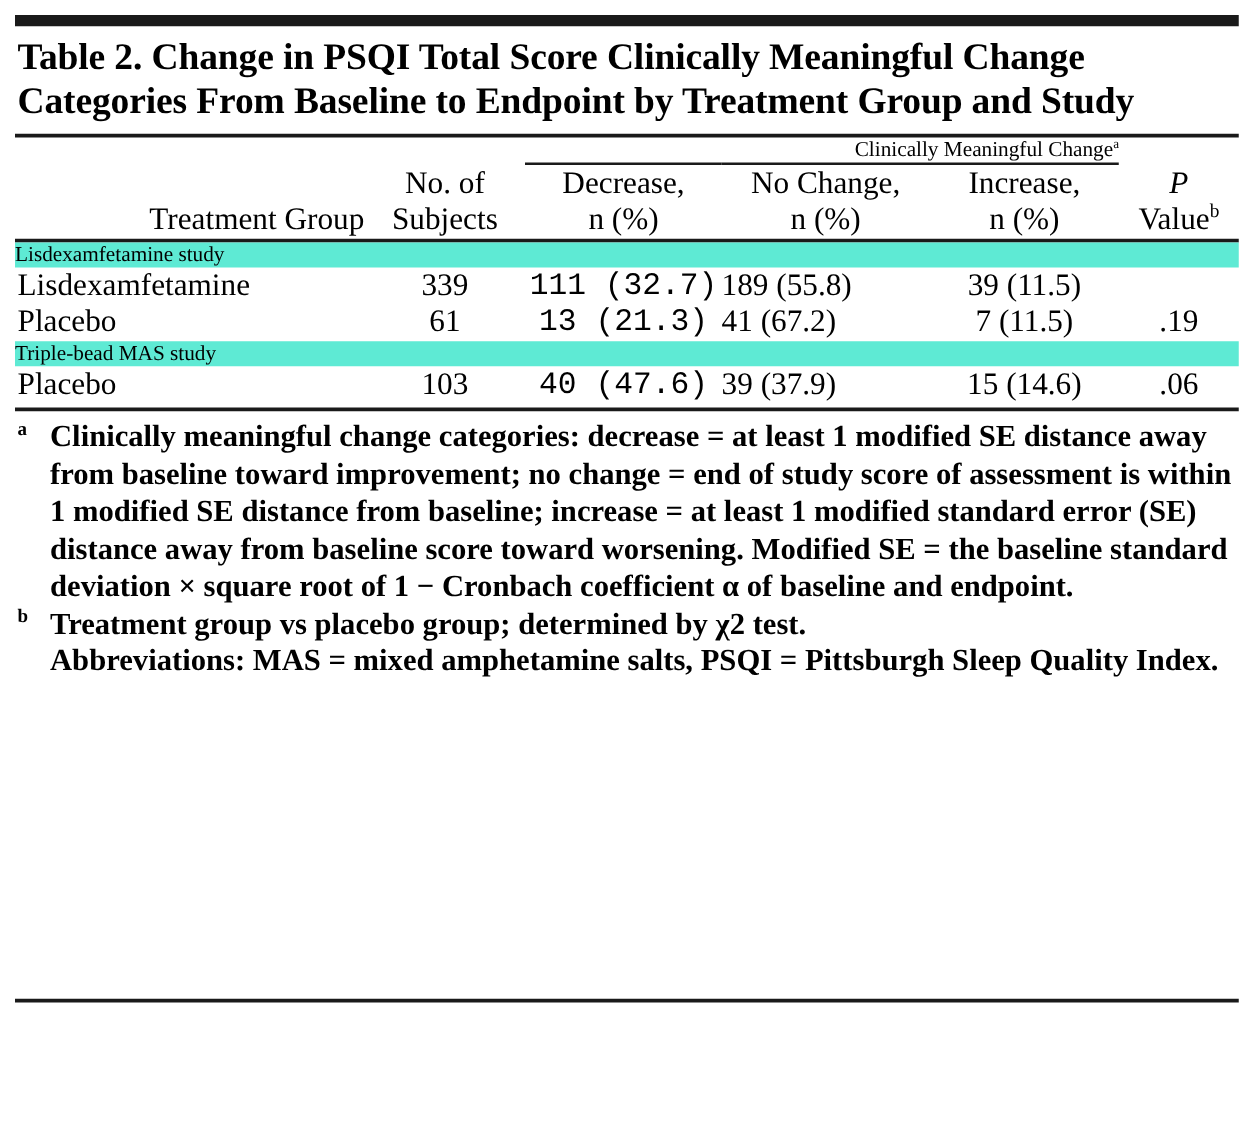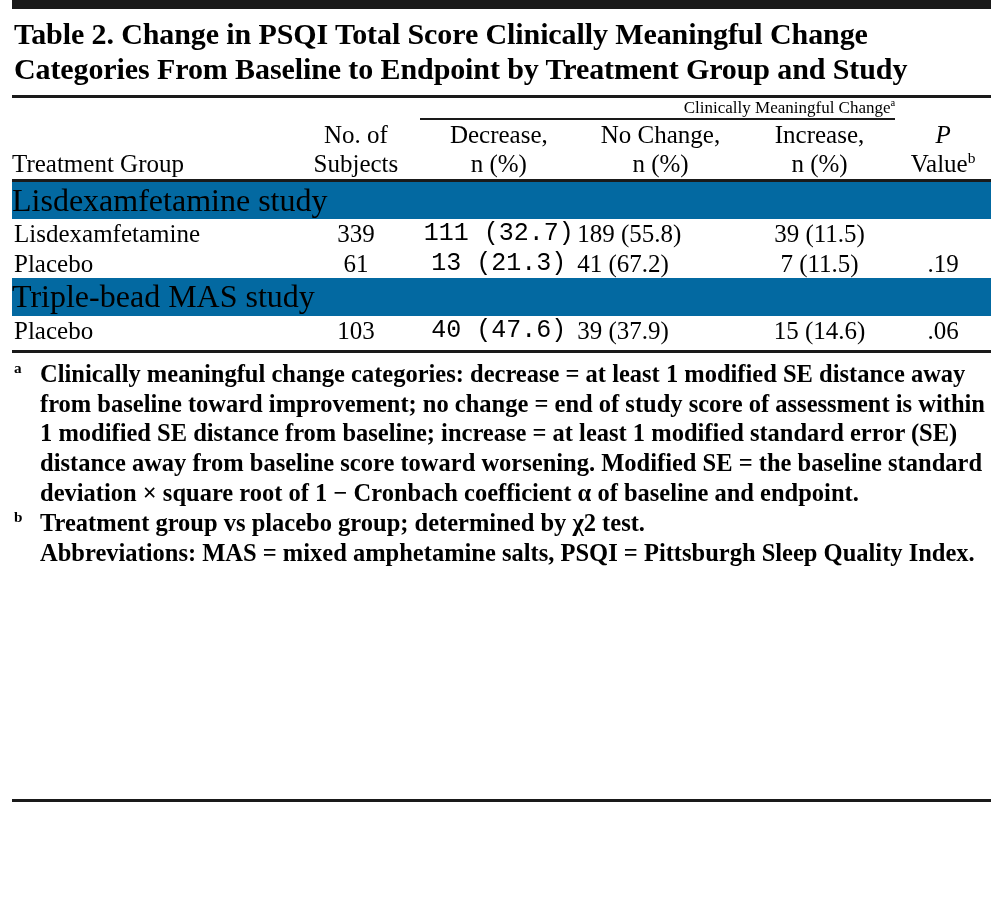"Table 2. Change in PSQI" .page { padding: 0 12px -> 12px 12px }
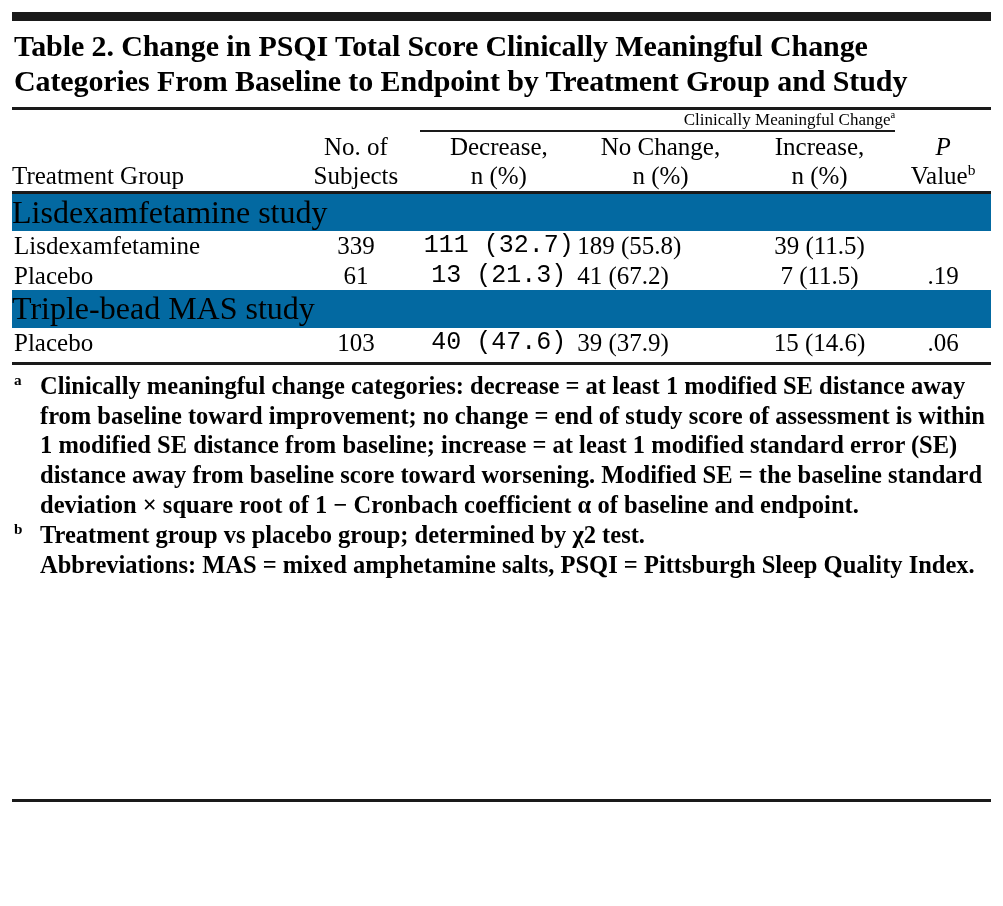"Treatment Group" .hdr-cell.left { text-align: left -> right }
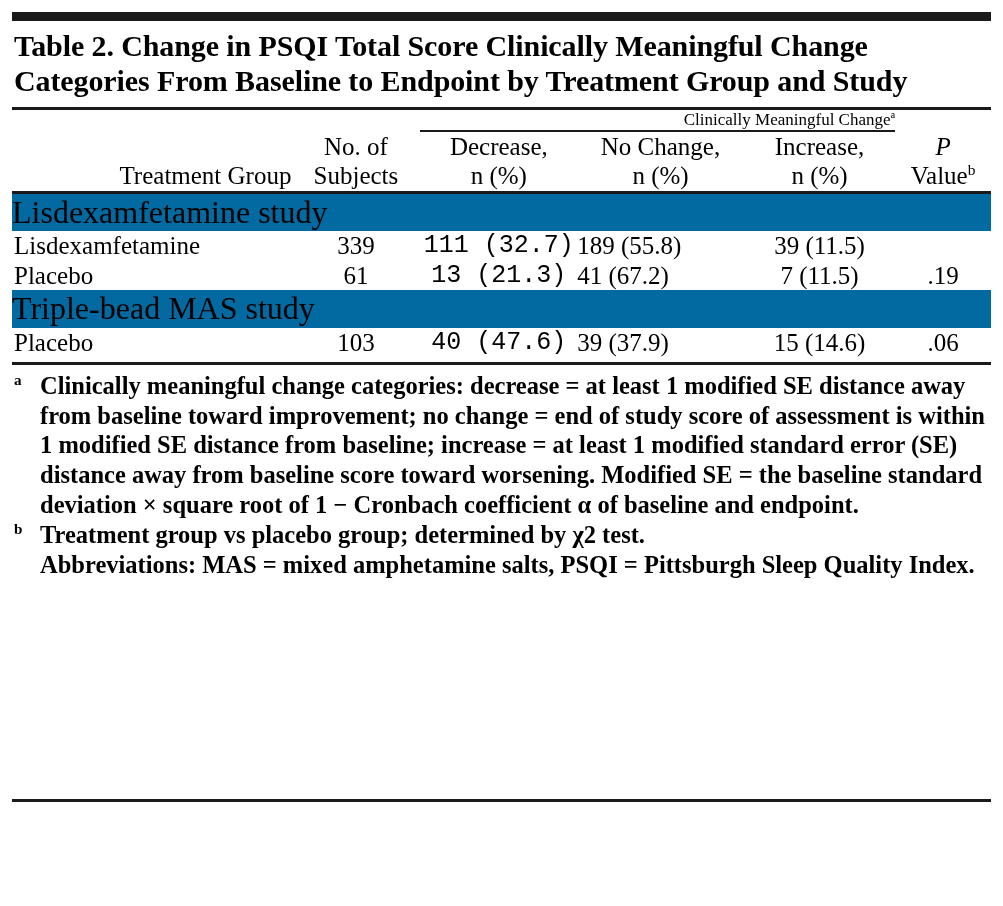"Lisdexamfetamine study" .section-row td { background: #0369a1 -> #5eead4; font-size: 32px -> 17px }
